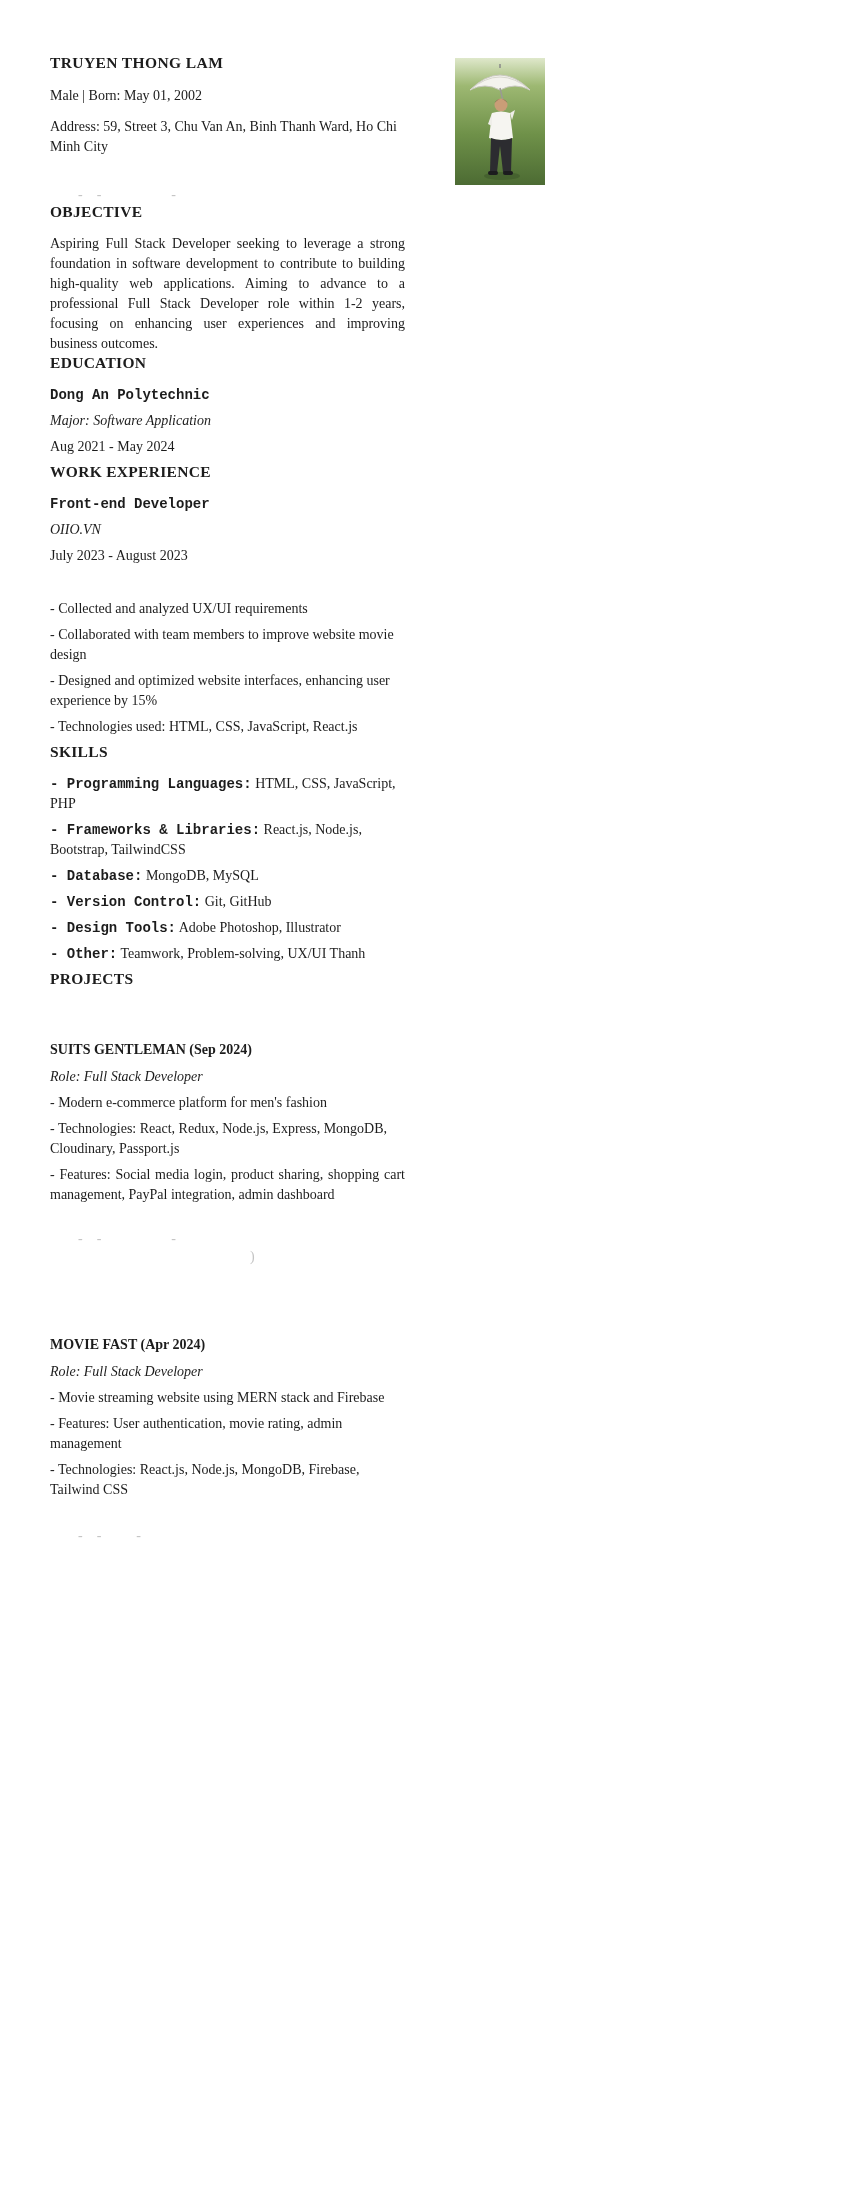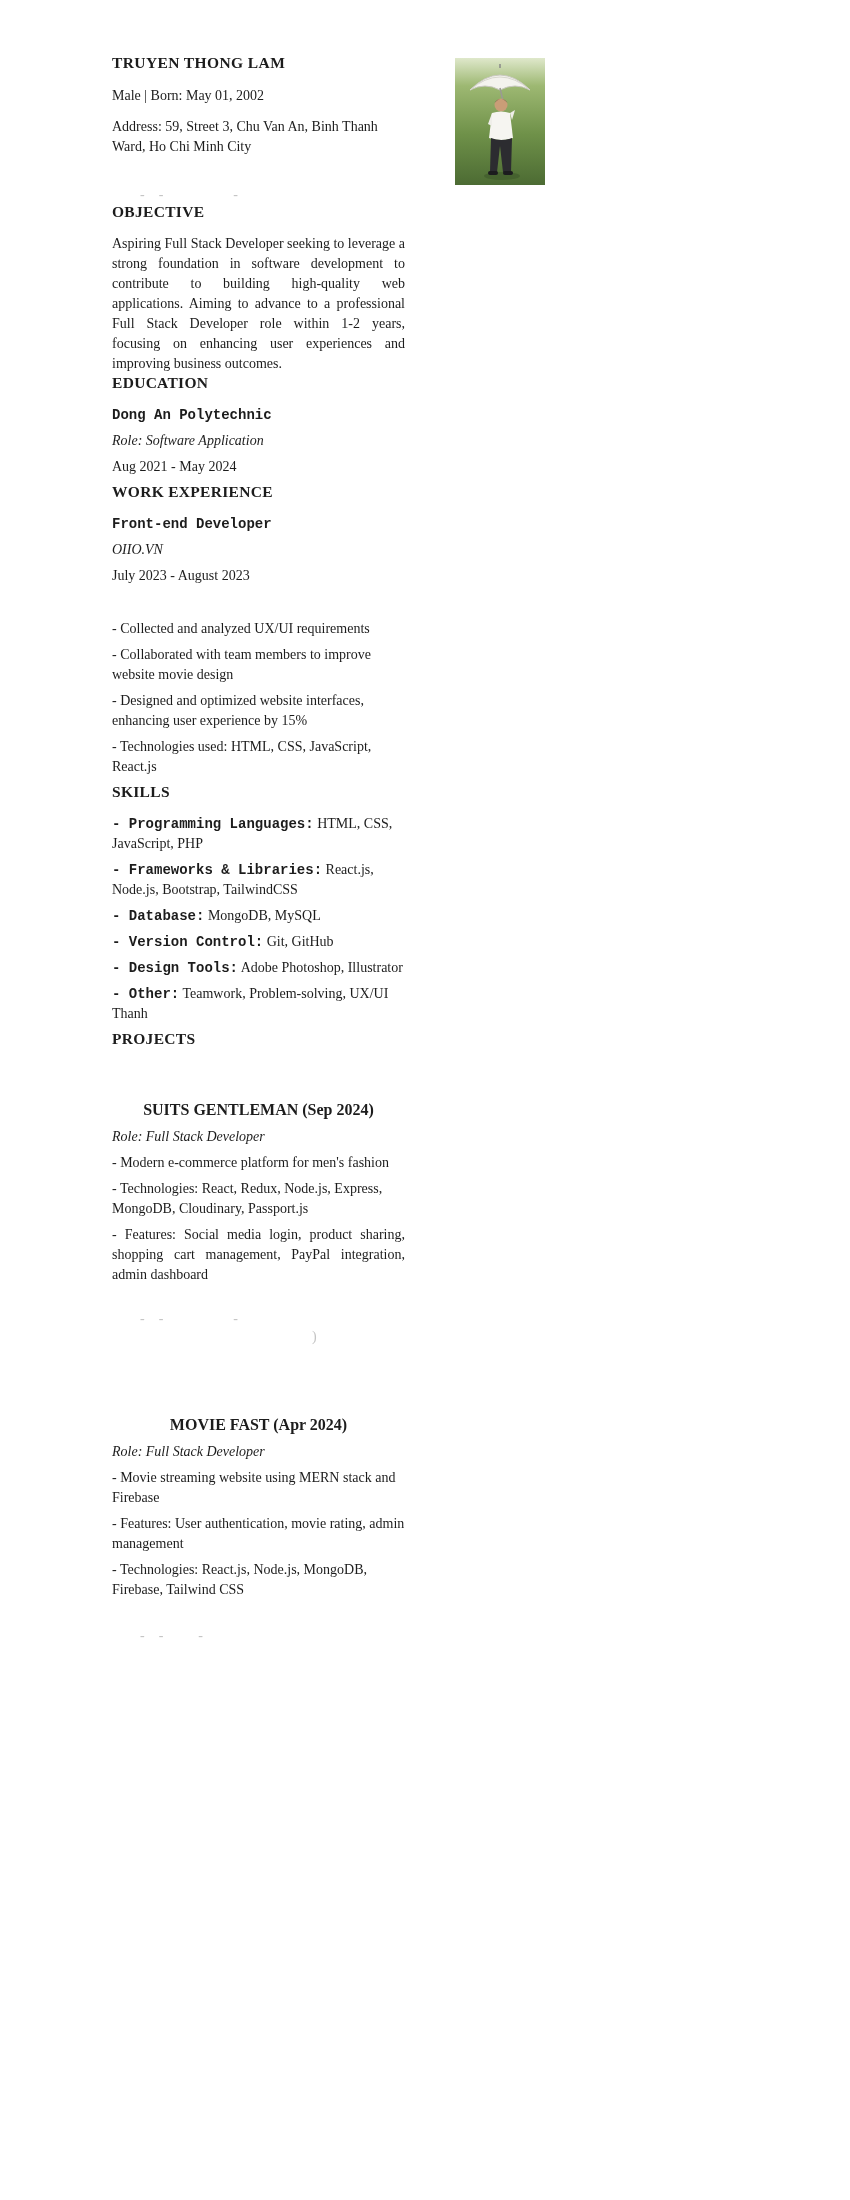"TRUYEN THONG LAM" .page { padding: 54px 285px 40px 112px -> 54px 285px 40px 50px }
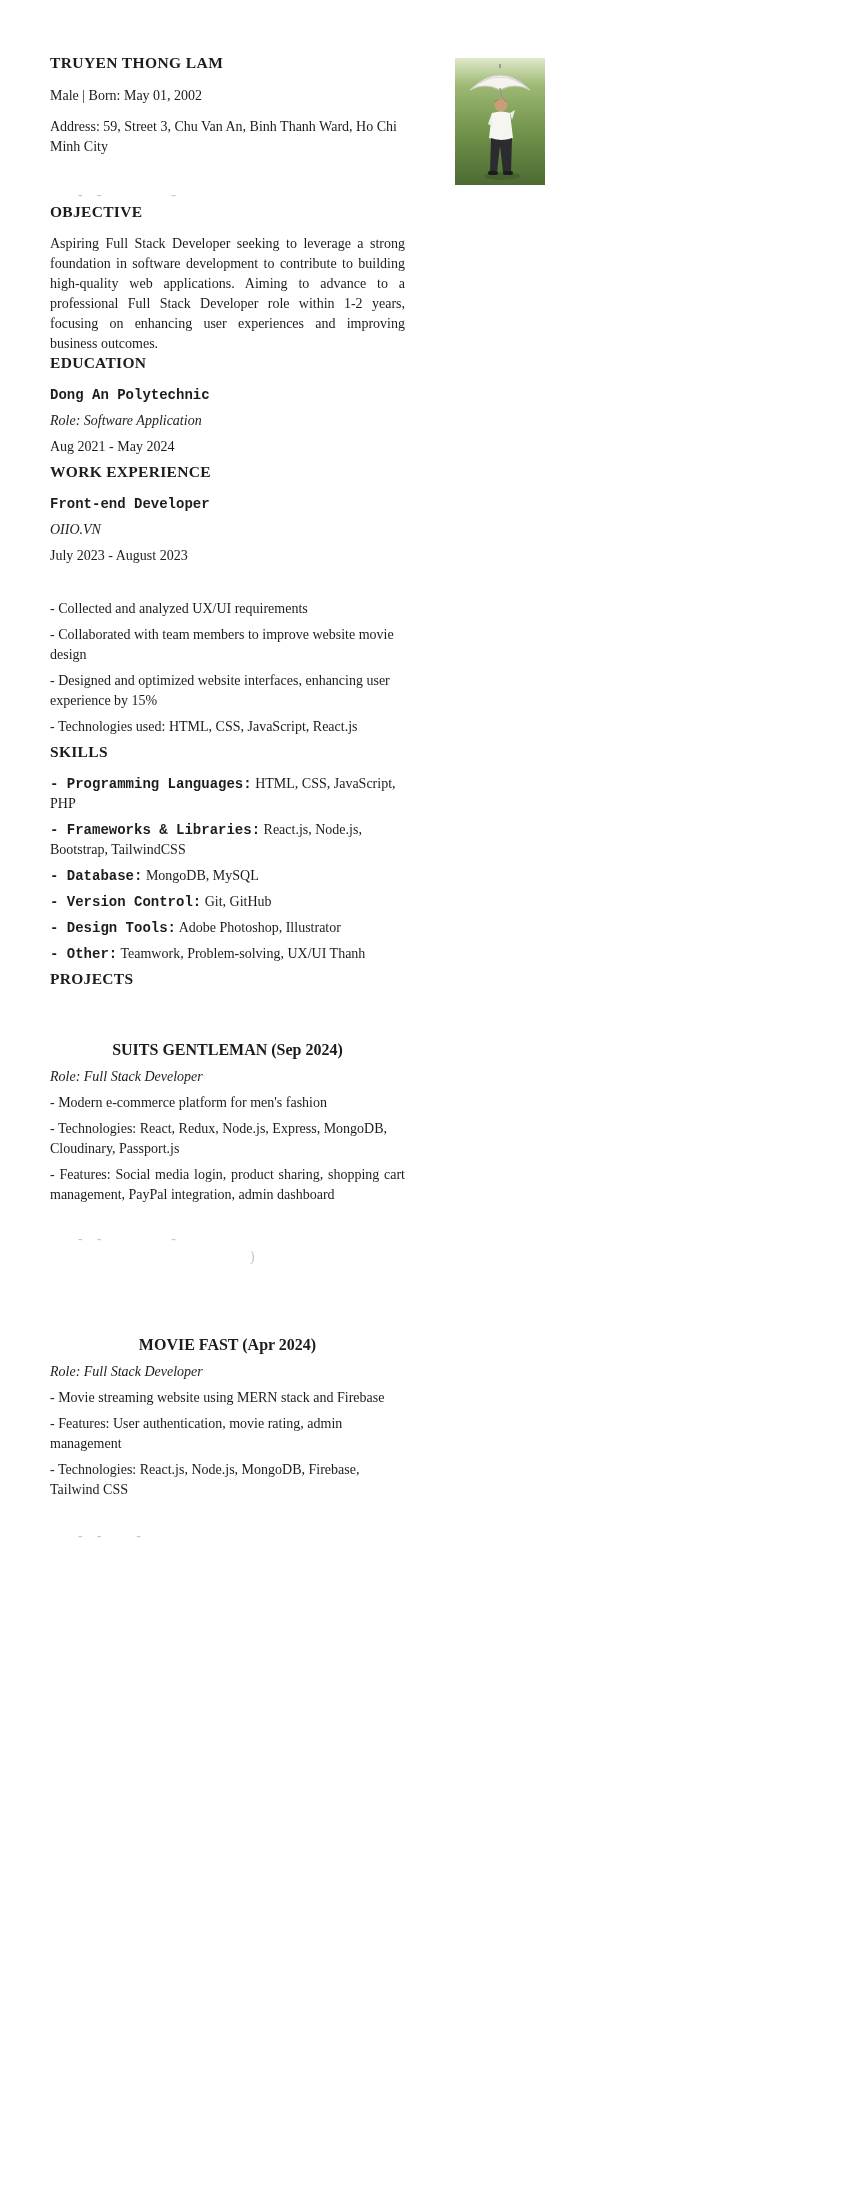"Role: Software Application" p.italic { text: Role -> Major }
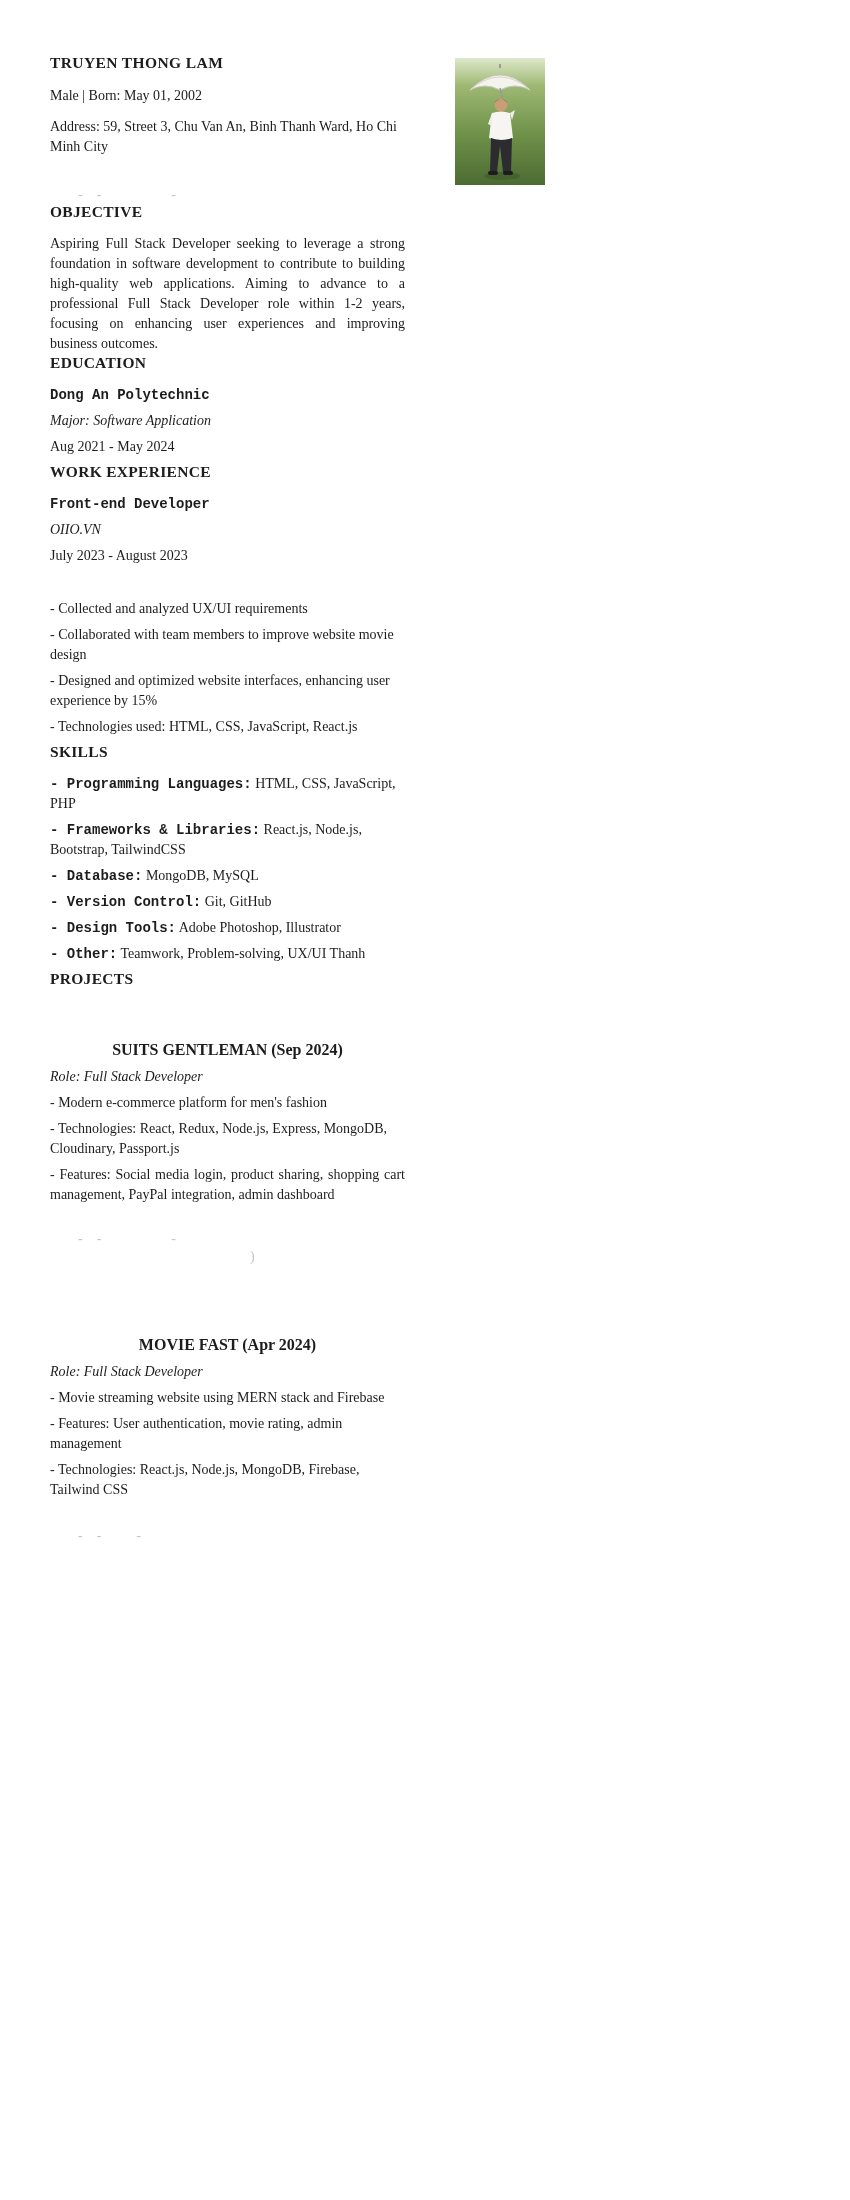"SUITS GENTLEMAN (Sep 2024)" .project-title { font-size: 16px -> 14px; text-align: center -> none }
